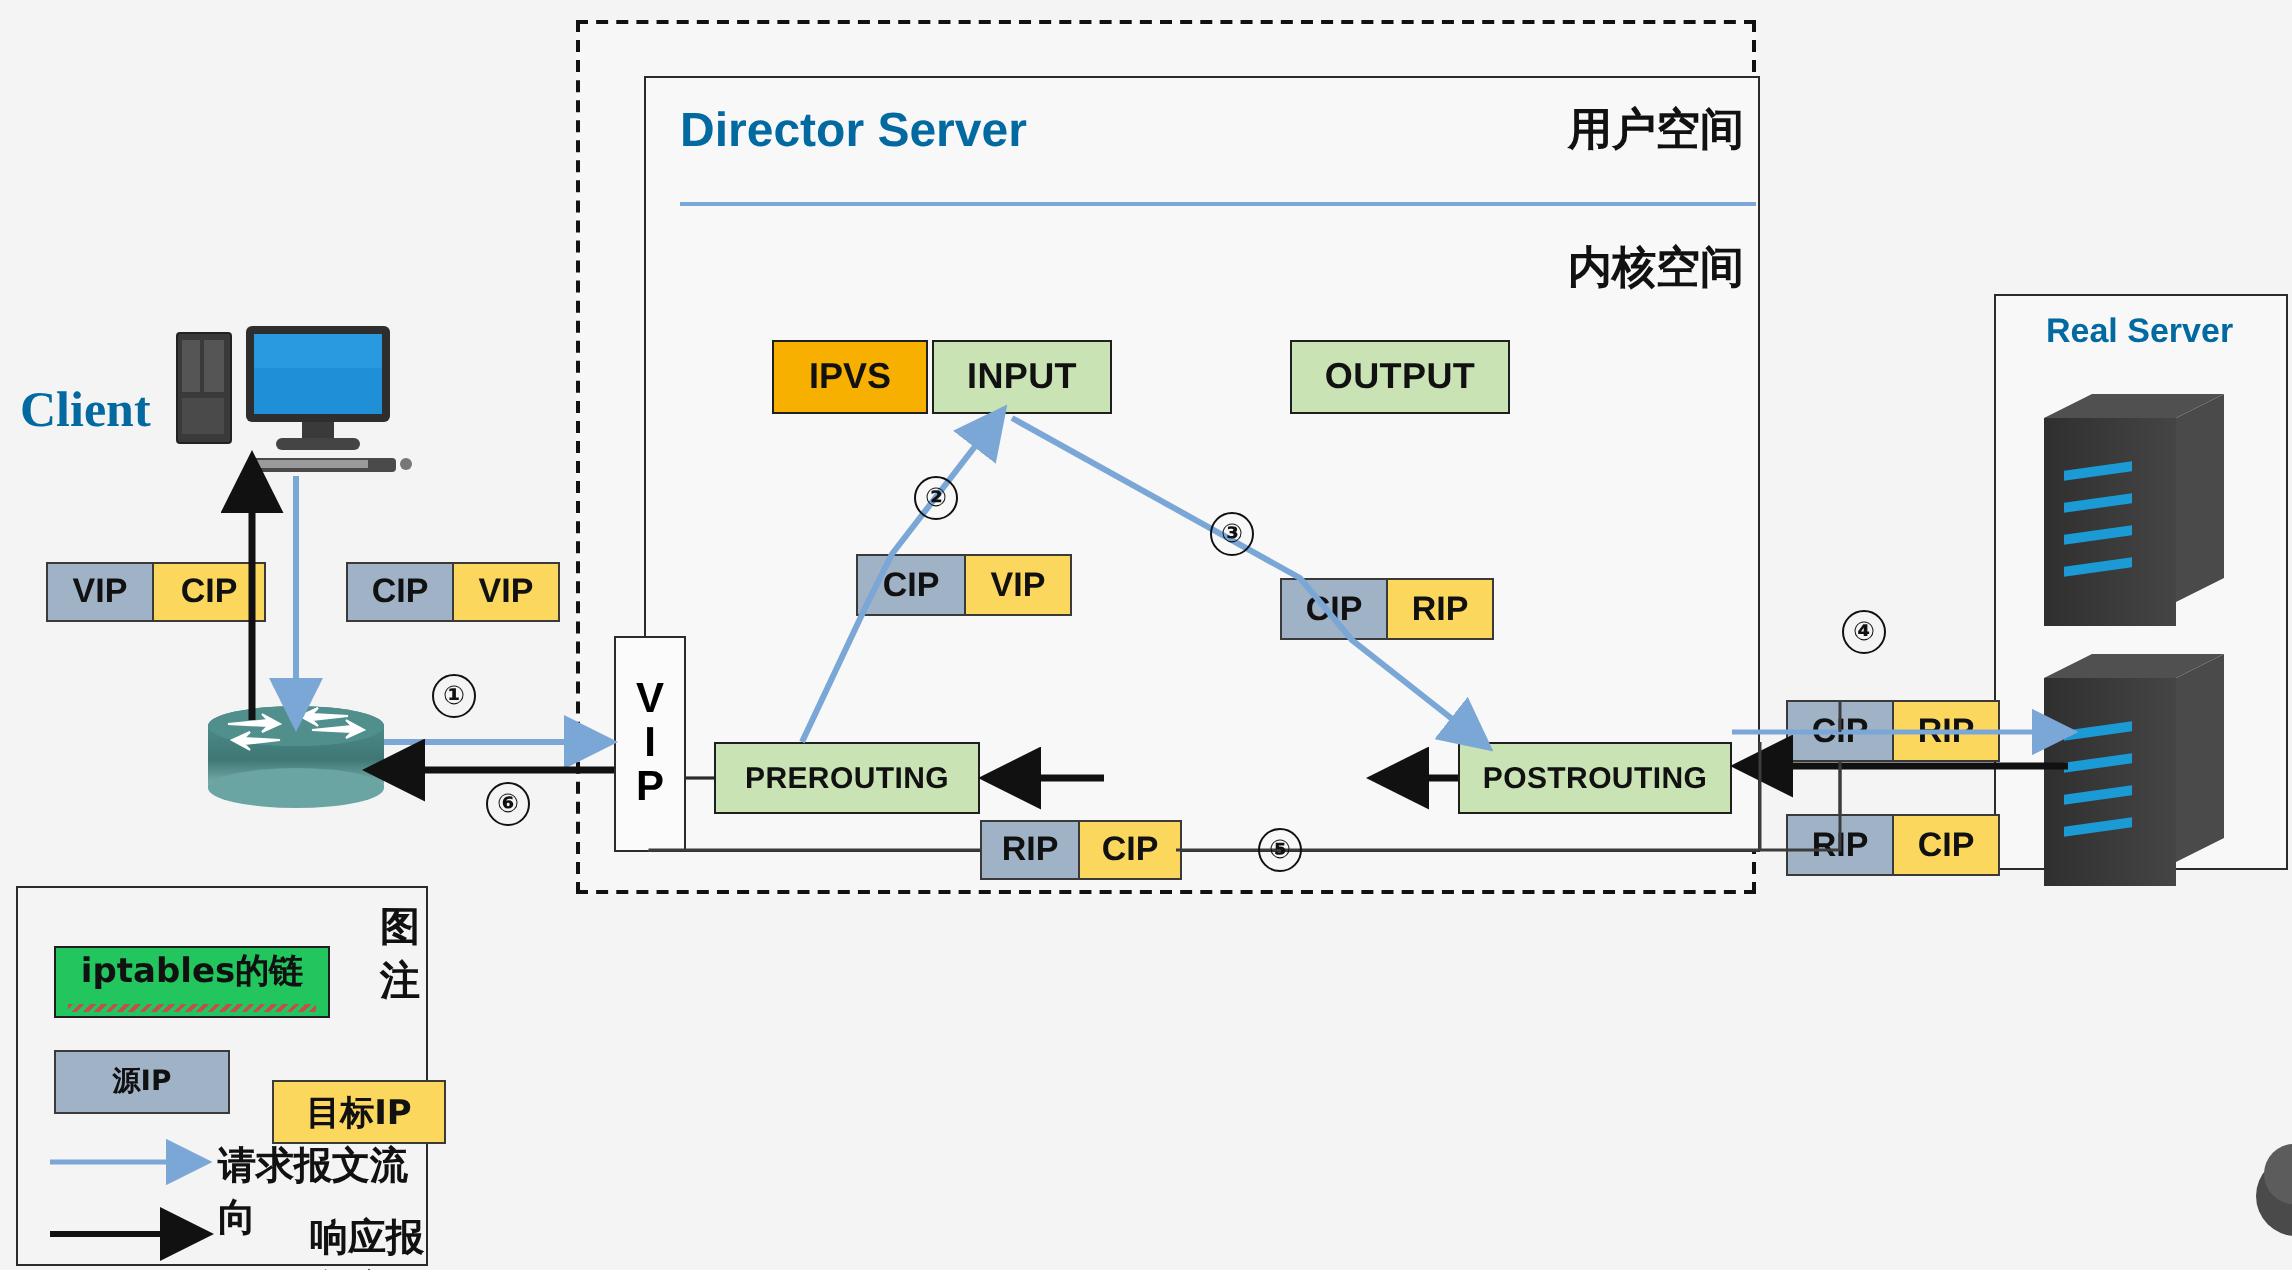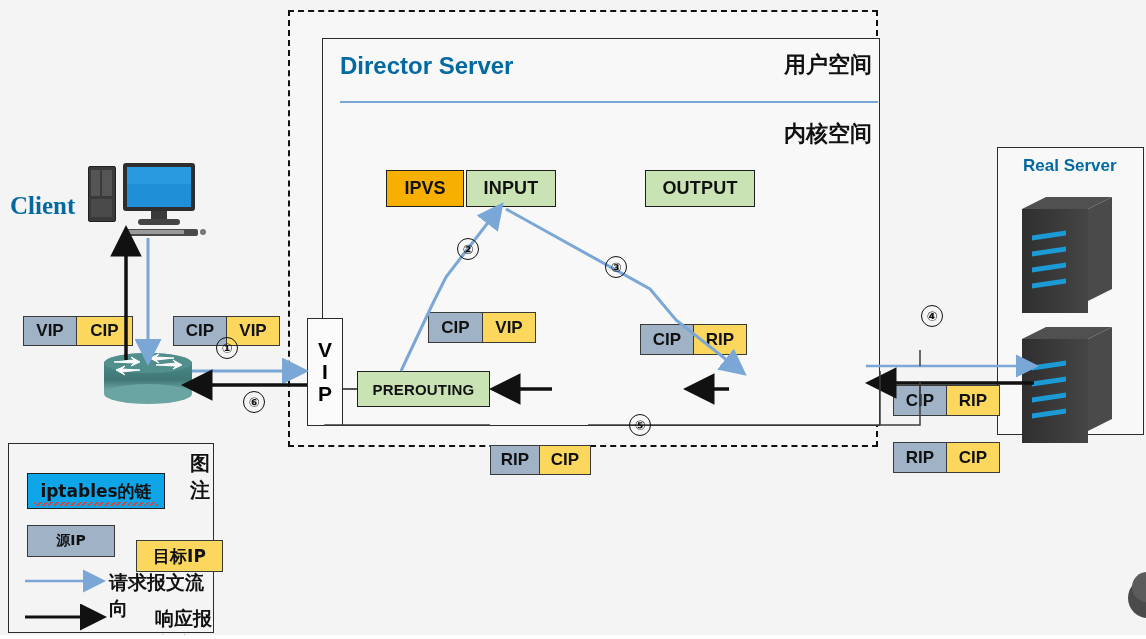"VIP" .ippair { margin-top: 35px -> none }
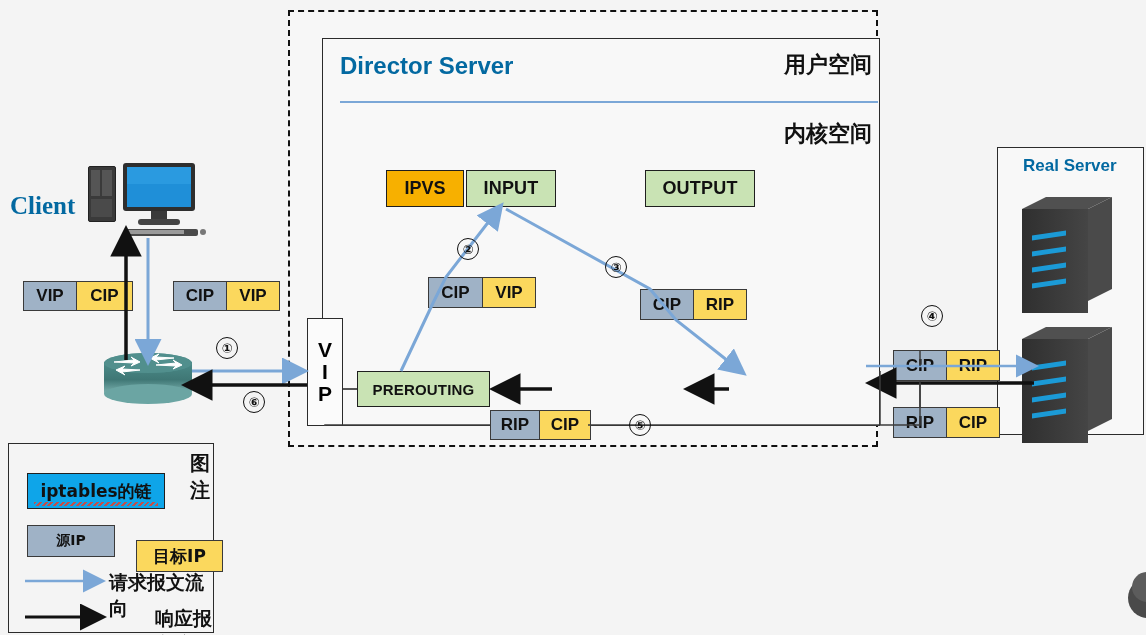"POSTROUTING" div.abs { html: none -> <div>POSTROUTING</div> }
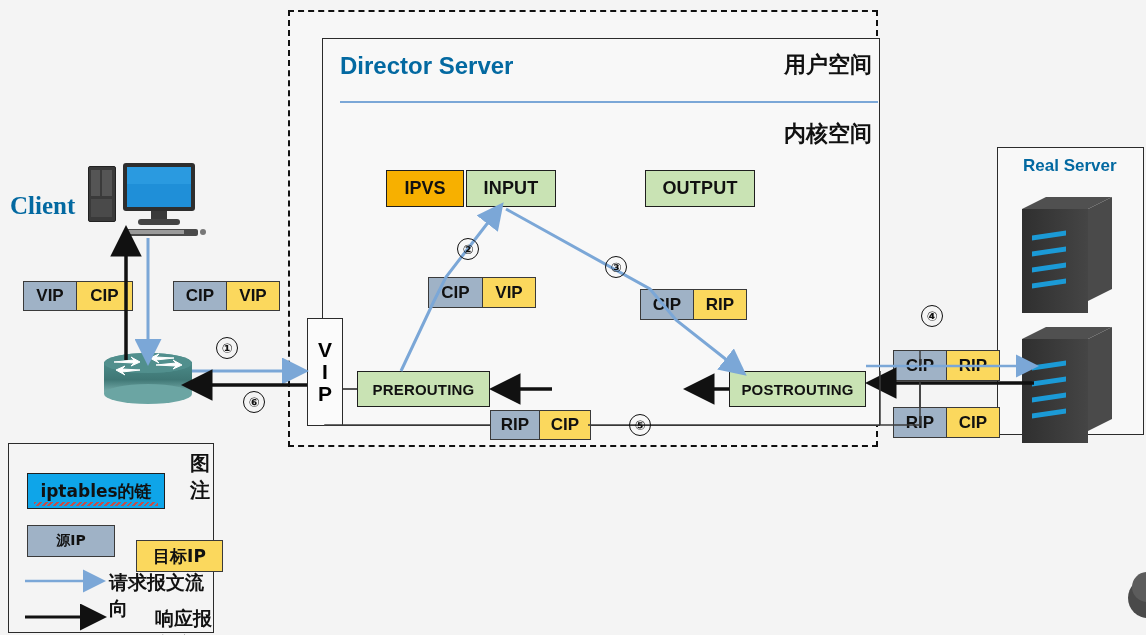"iptables的链" .lg-chain { align-items: center -> flex-start; background: #0ea5e9 -> #22c55e }
